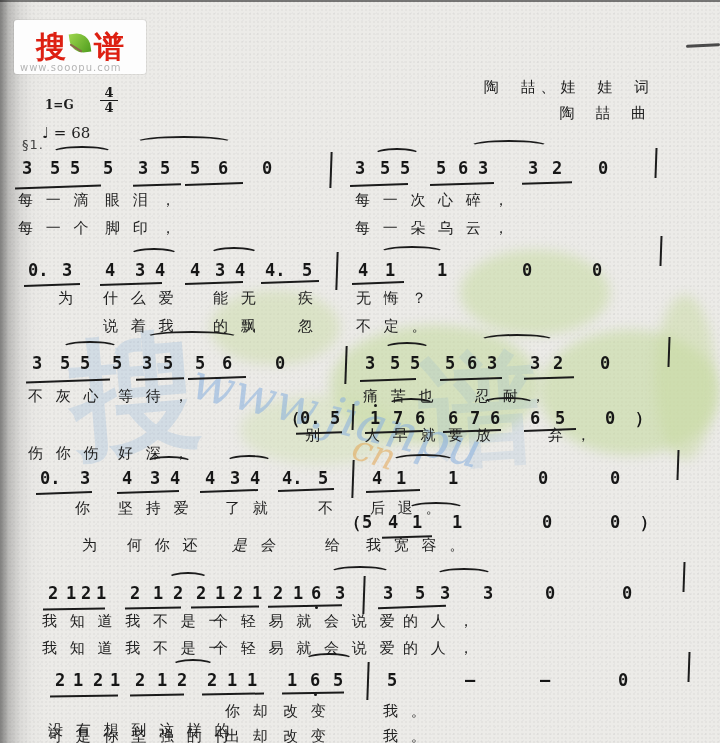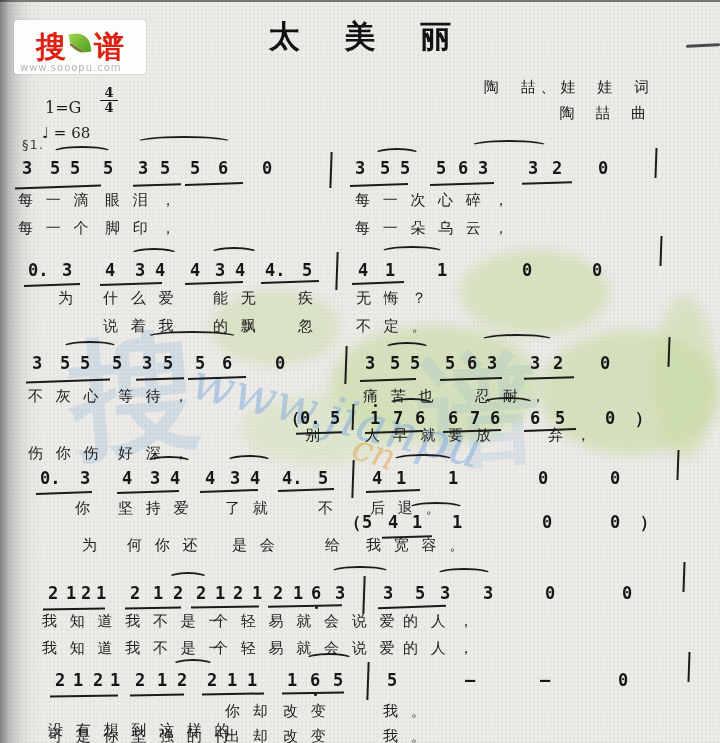"太 美 丽" div.abs { html: <div>太 美 丽</div> -> none }
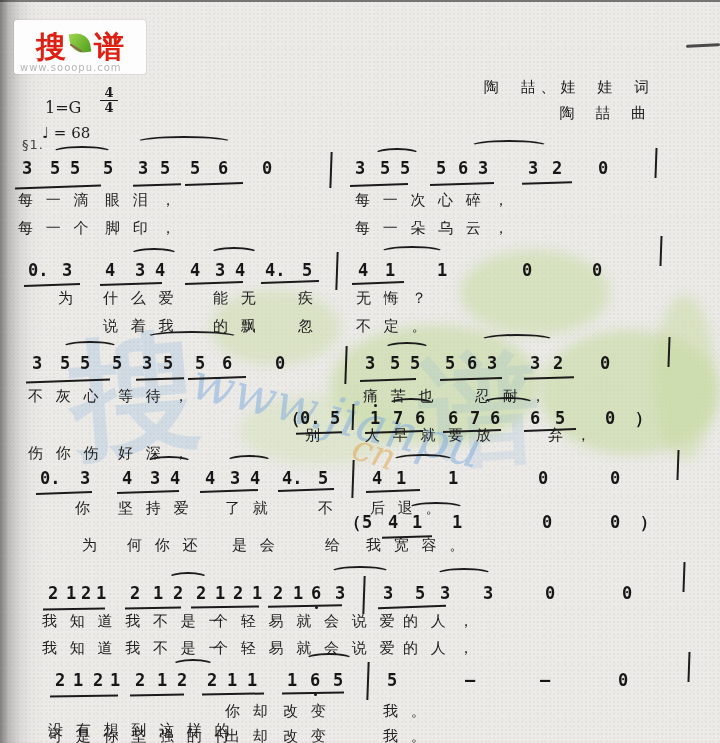"1=G" #keysig { font-size: 16px -> 12px; font-weight: normal -> bold }
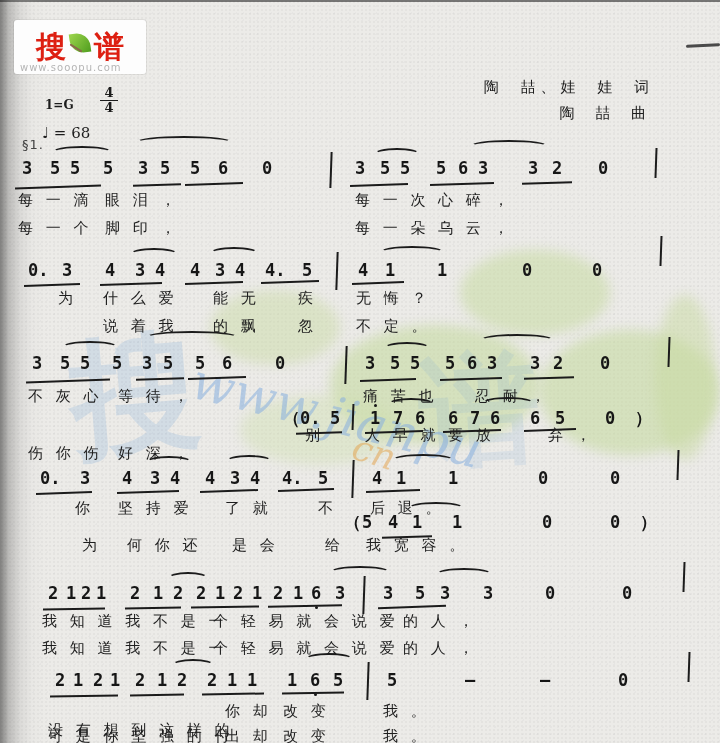"是 会" div.lyr { font-style: none -> italic }
